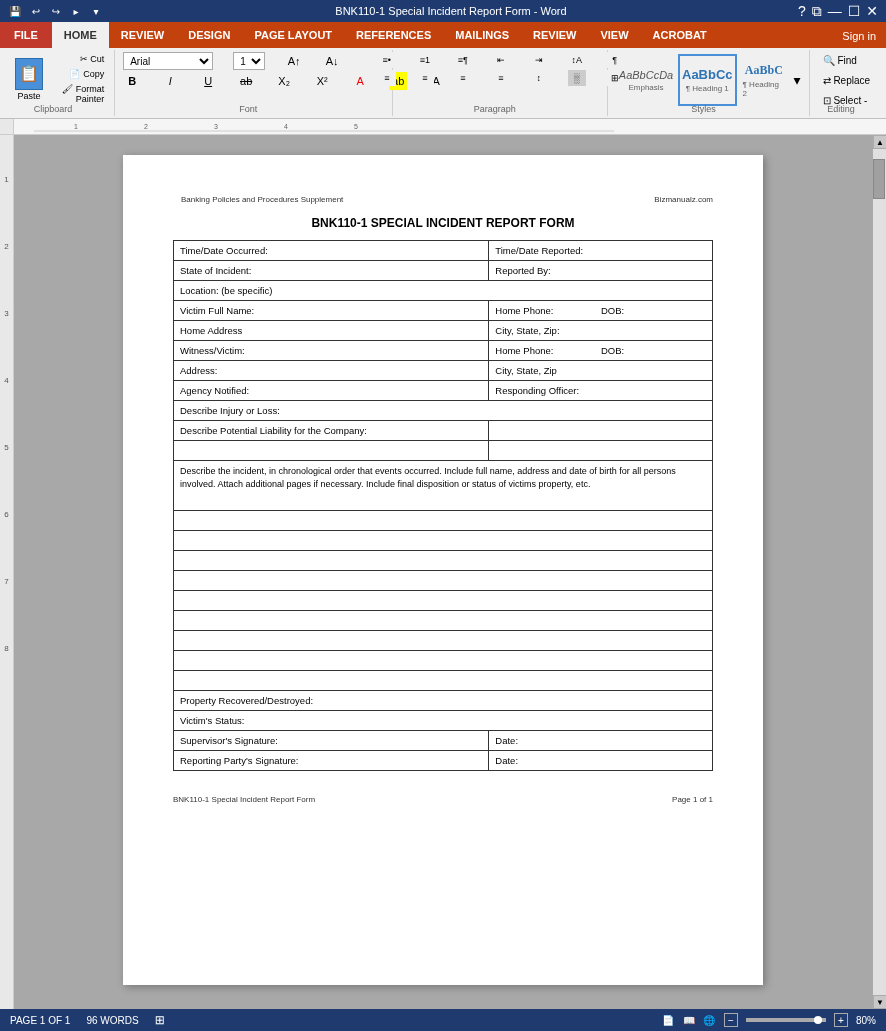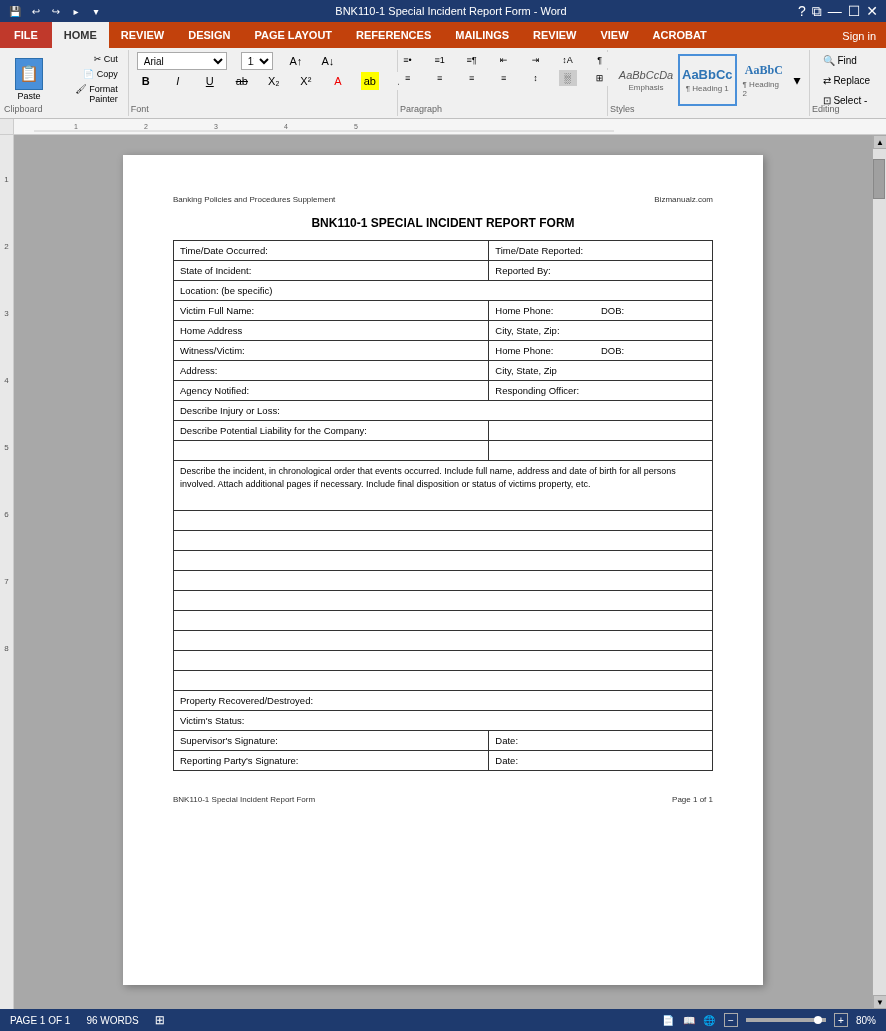"Arial" .font-row { gap: 14px -> 20px }
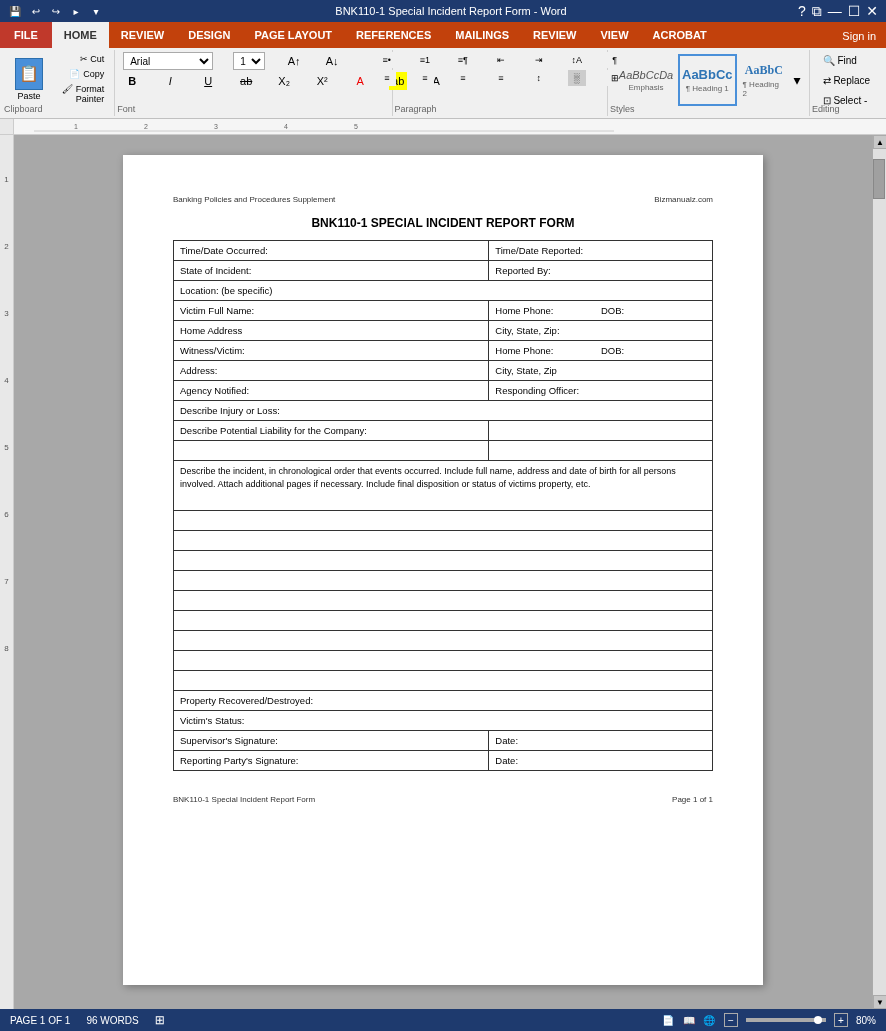"Clipboard" .ribbon-group-label { text-align: none -> center }
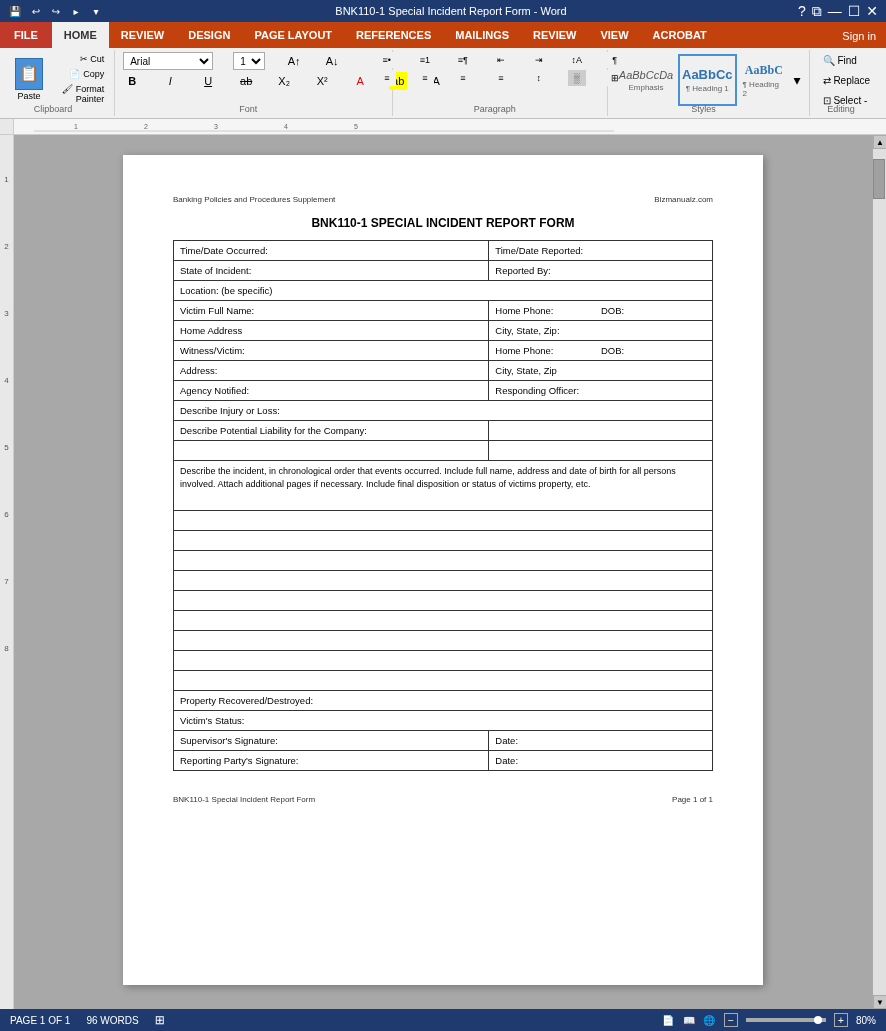"Banking Policies and Procedures" .page-header { margin-left: none -> 8px }
